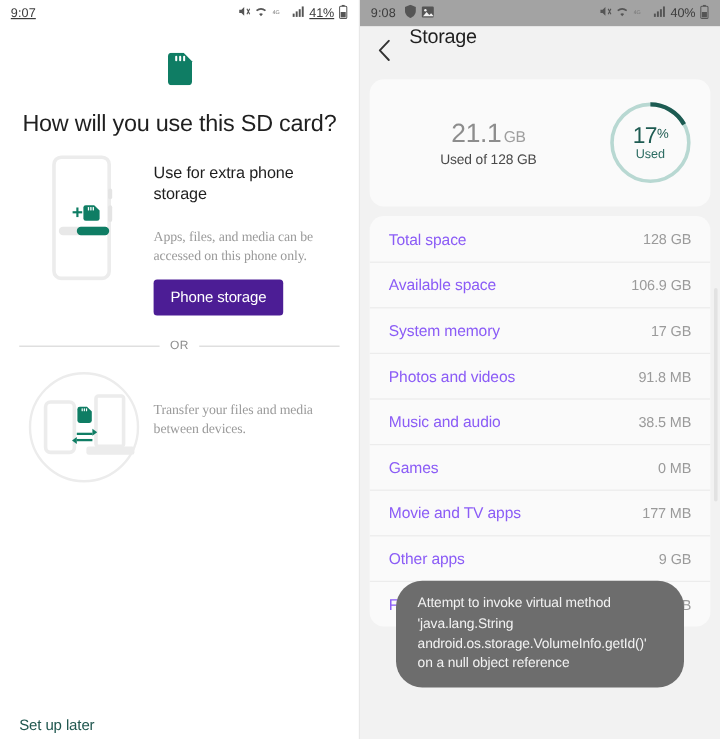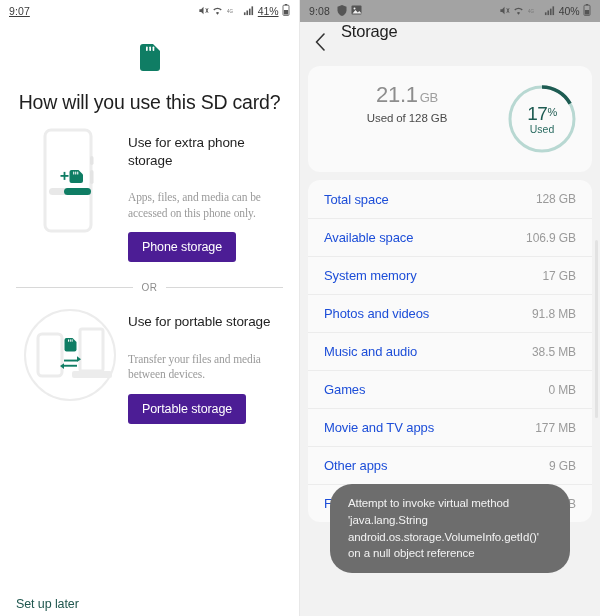"21.1 GB" .summary { align-items: none -> center }
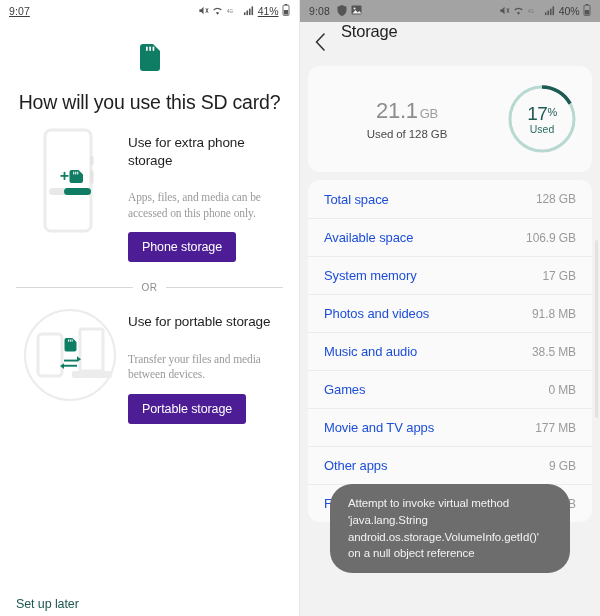"Total space" .row-label { color: #1d4ed8 -> #8b5cf6 }
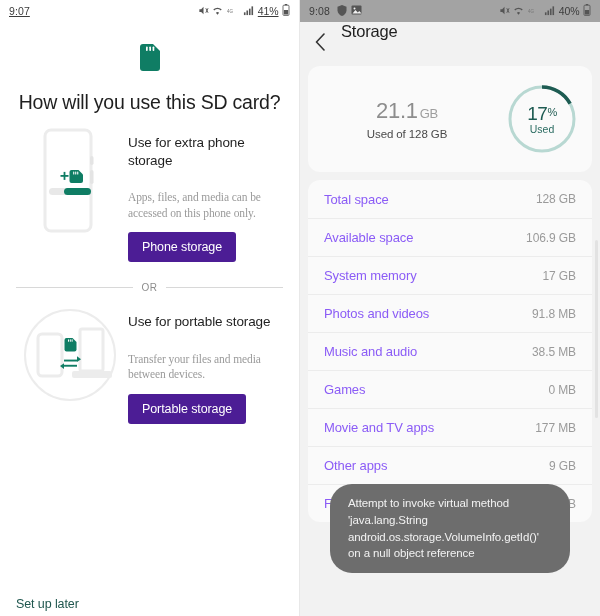"Use for portable storage" div.opt-title { html: <div>Use for portable storage</div> -> none }
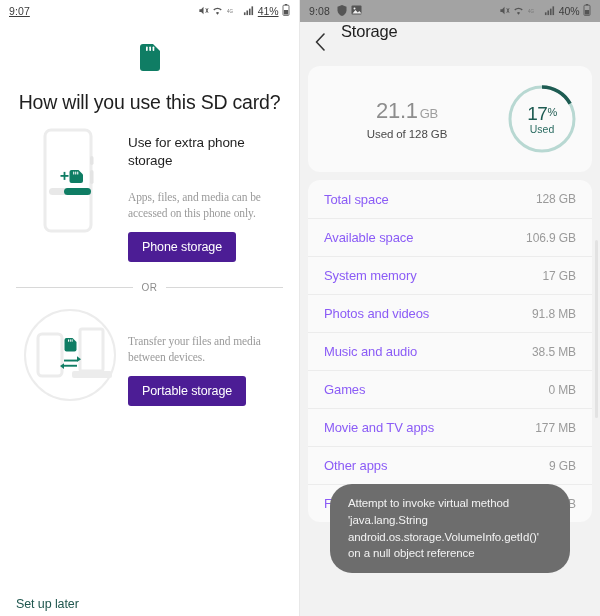"Portable storage" button.btn-teal { html: <button>Portable storage</button> -> none }
